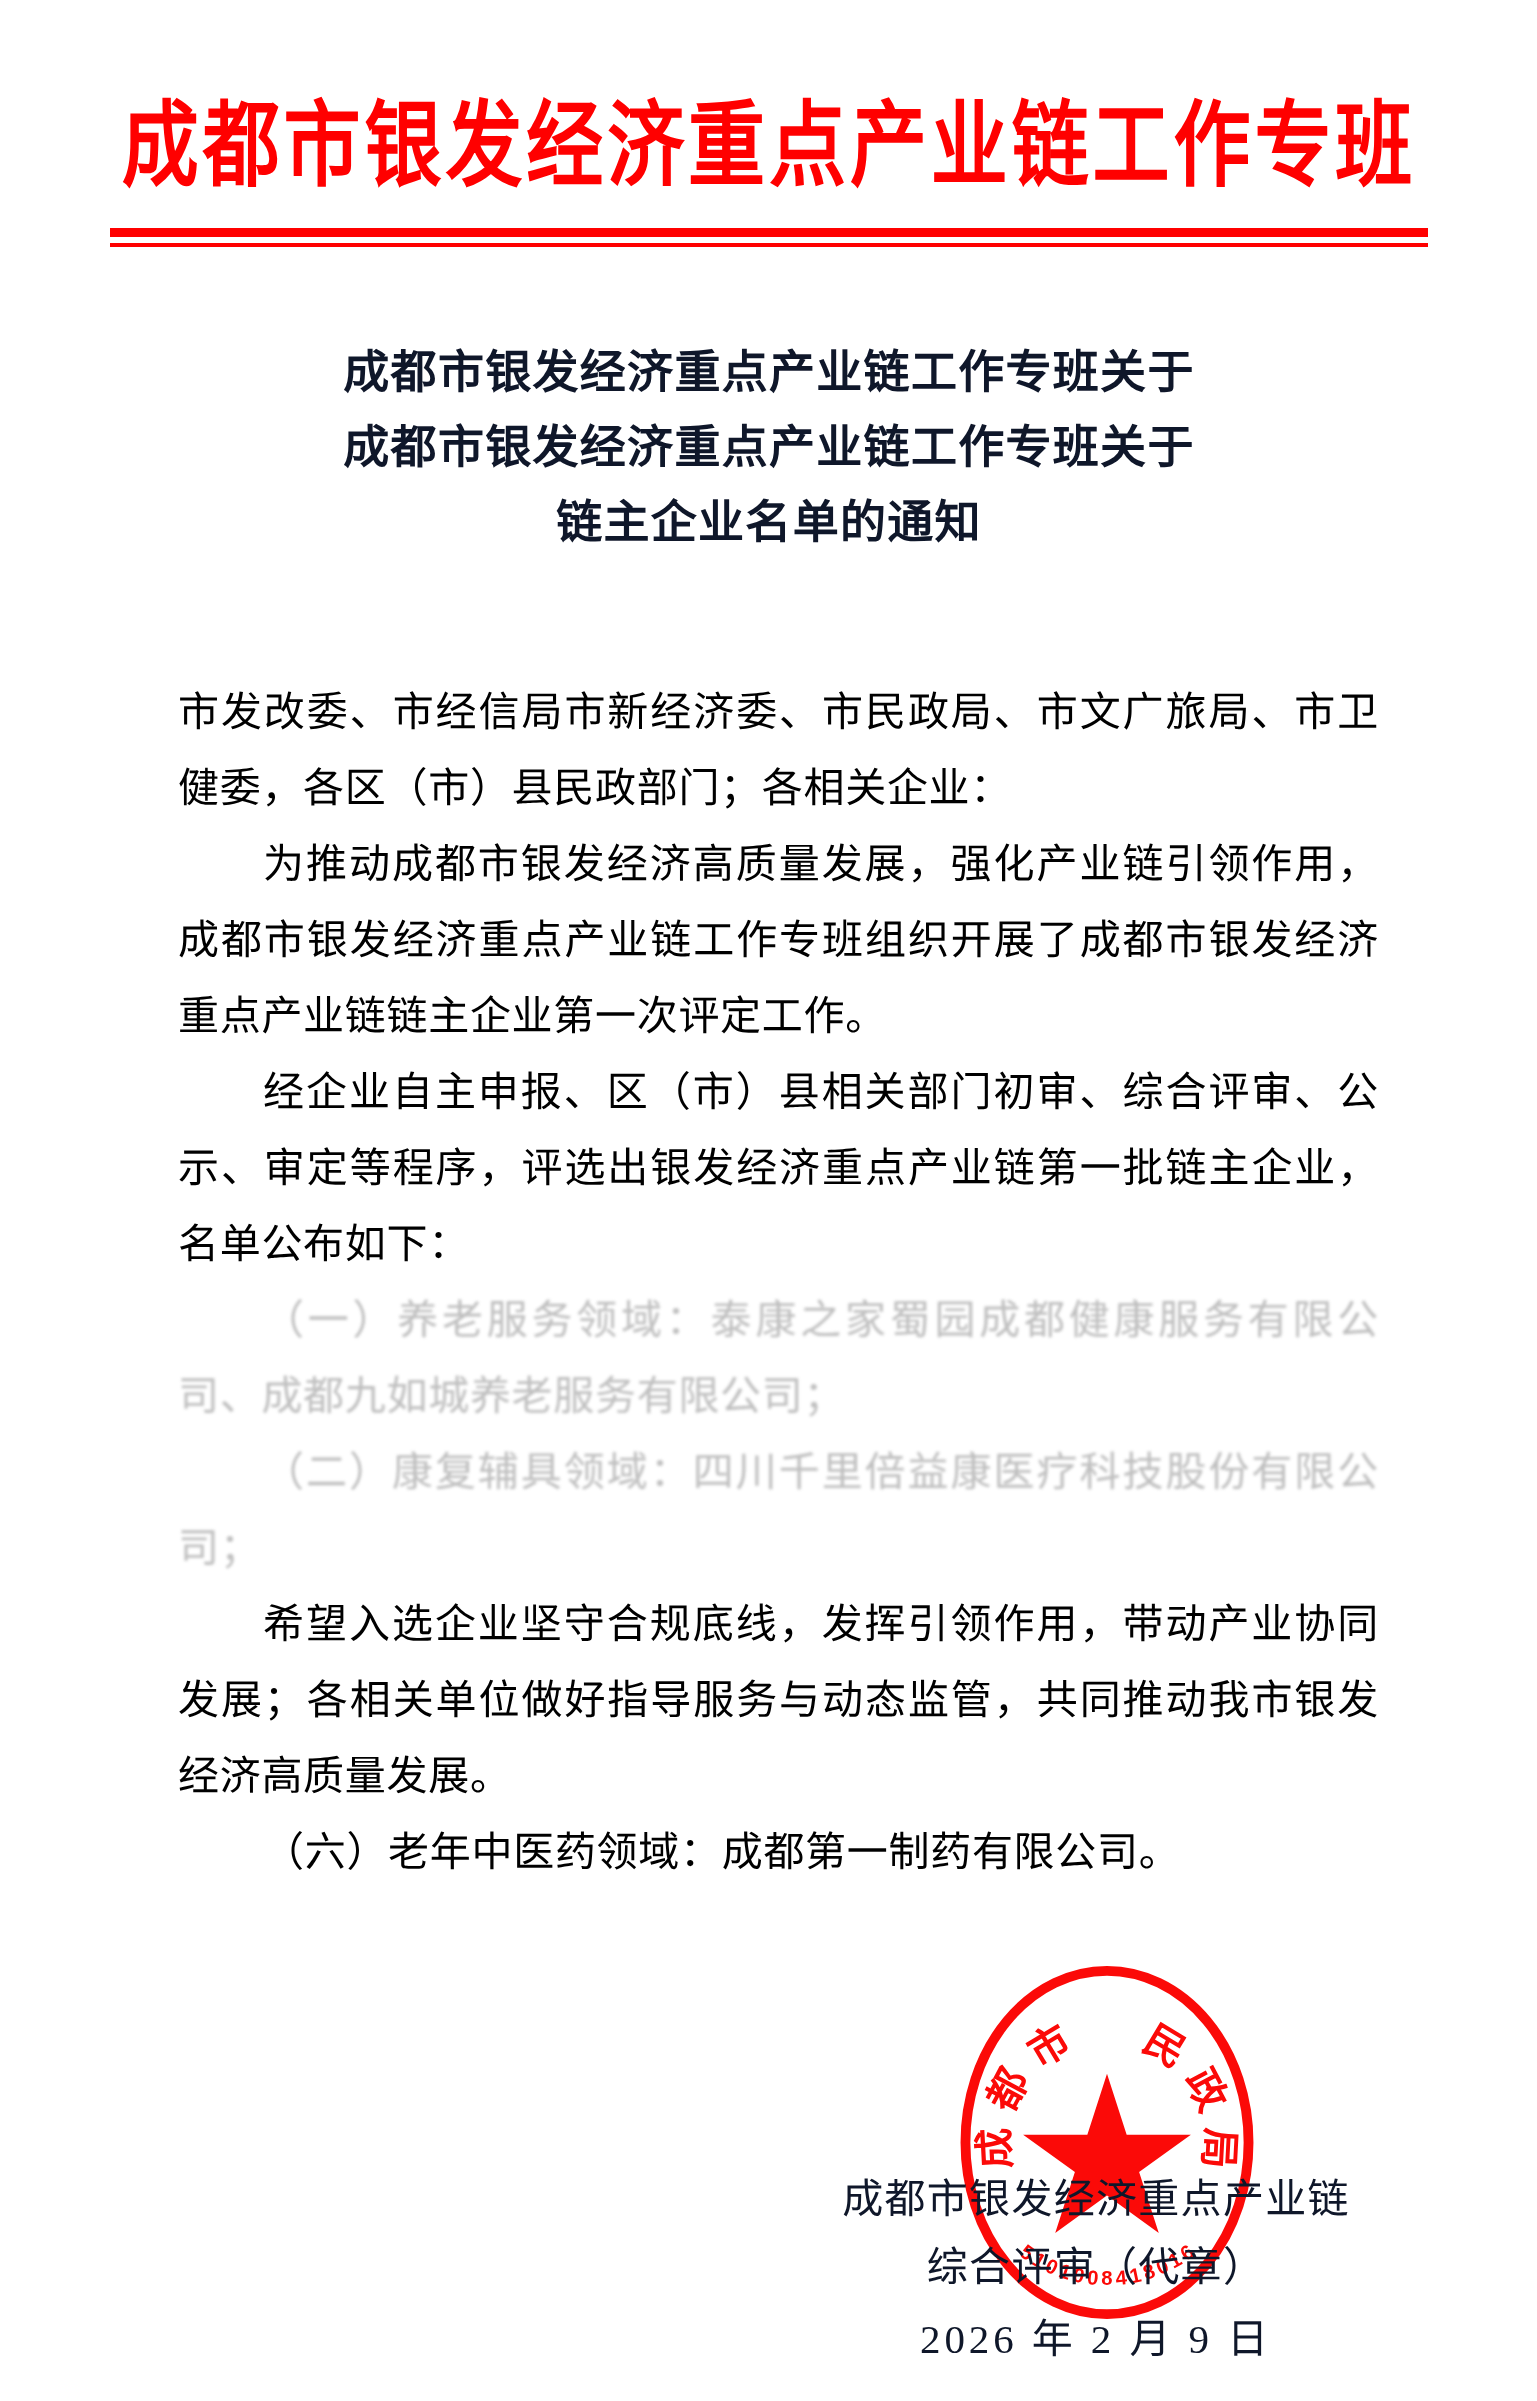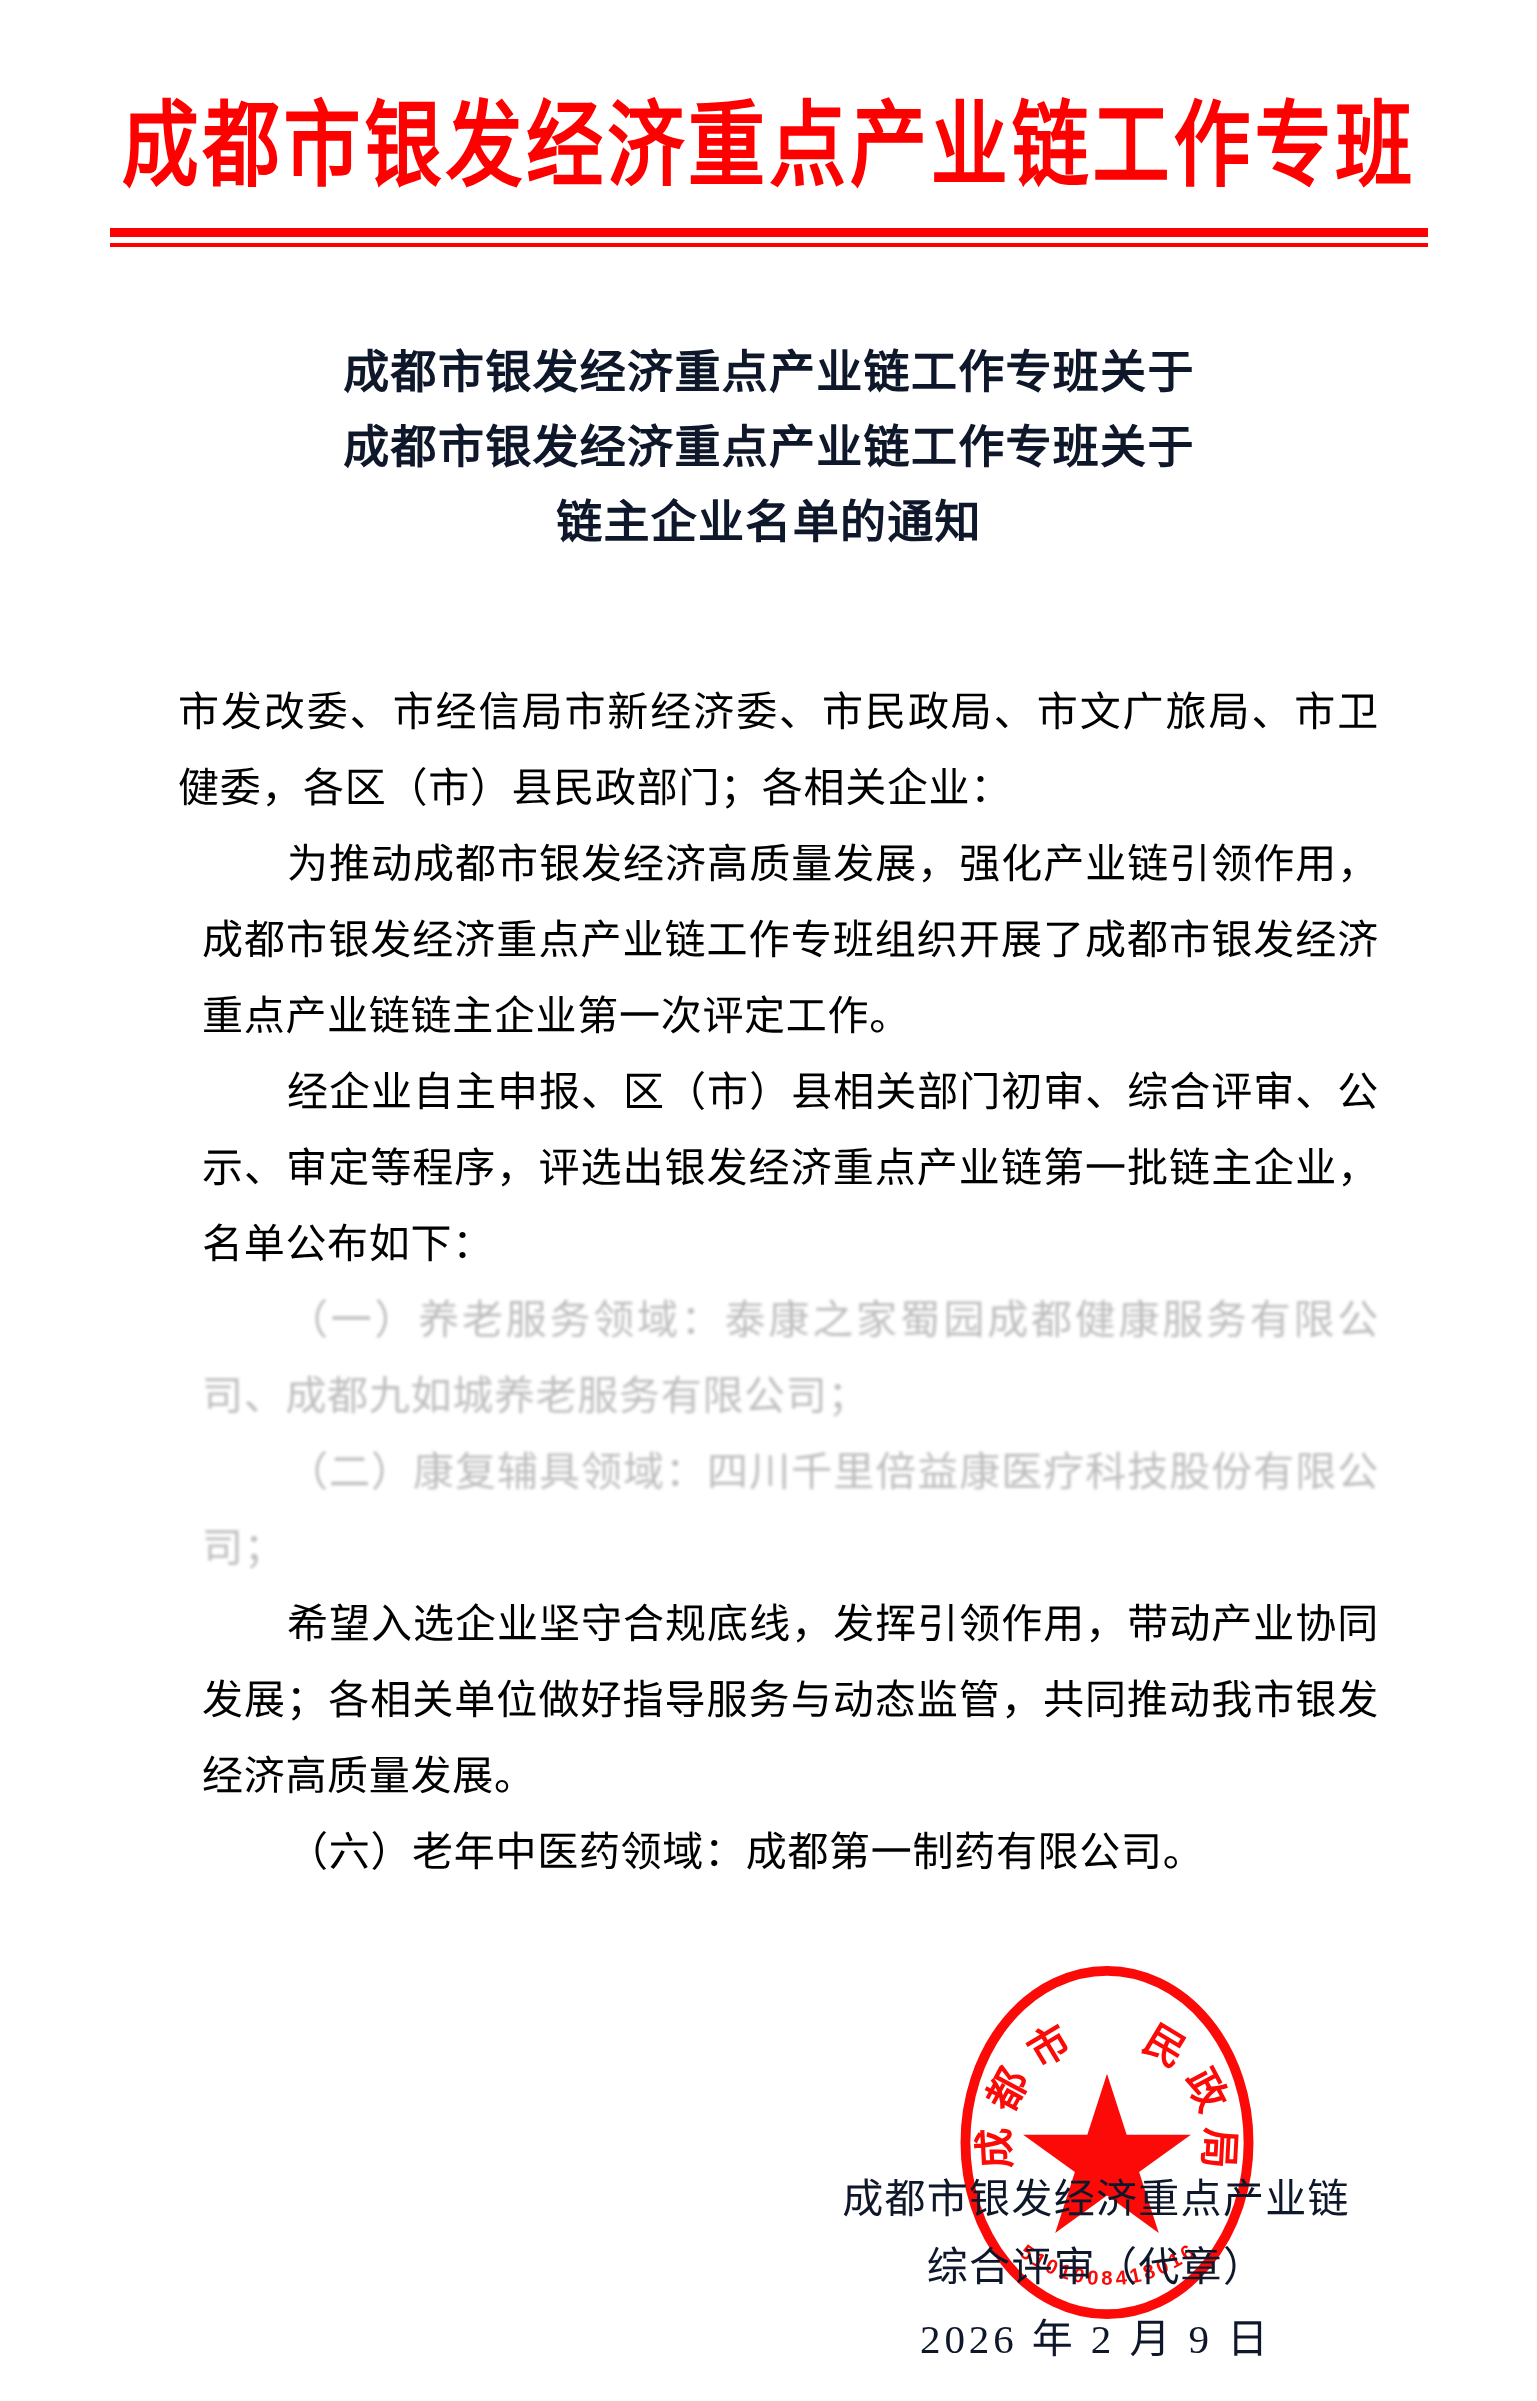"为推动成都市银发经济高质量发展，强化产业链引领作用，成都市银发经济重点产业链工作" .para.indent { margin-left: 24px -> none }
